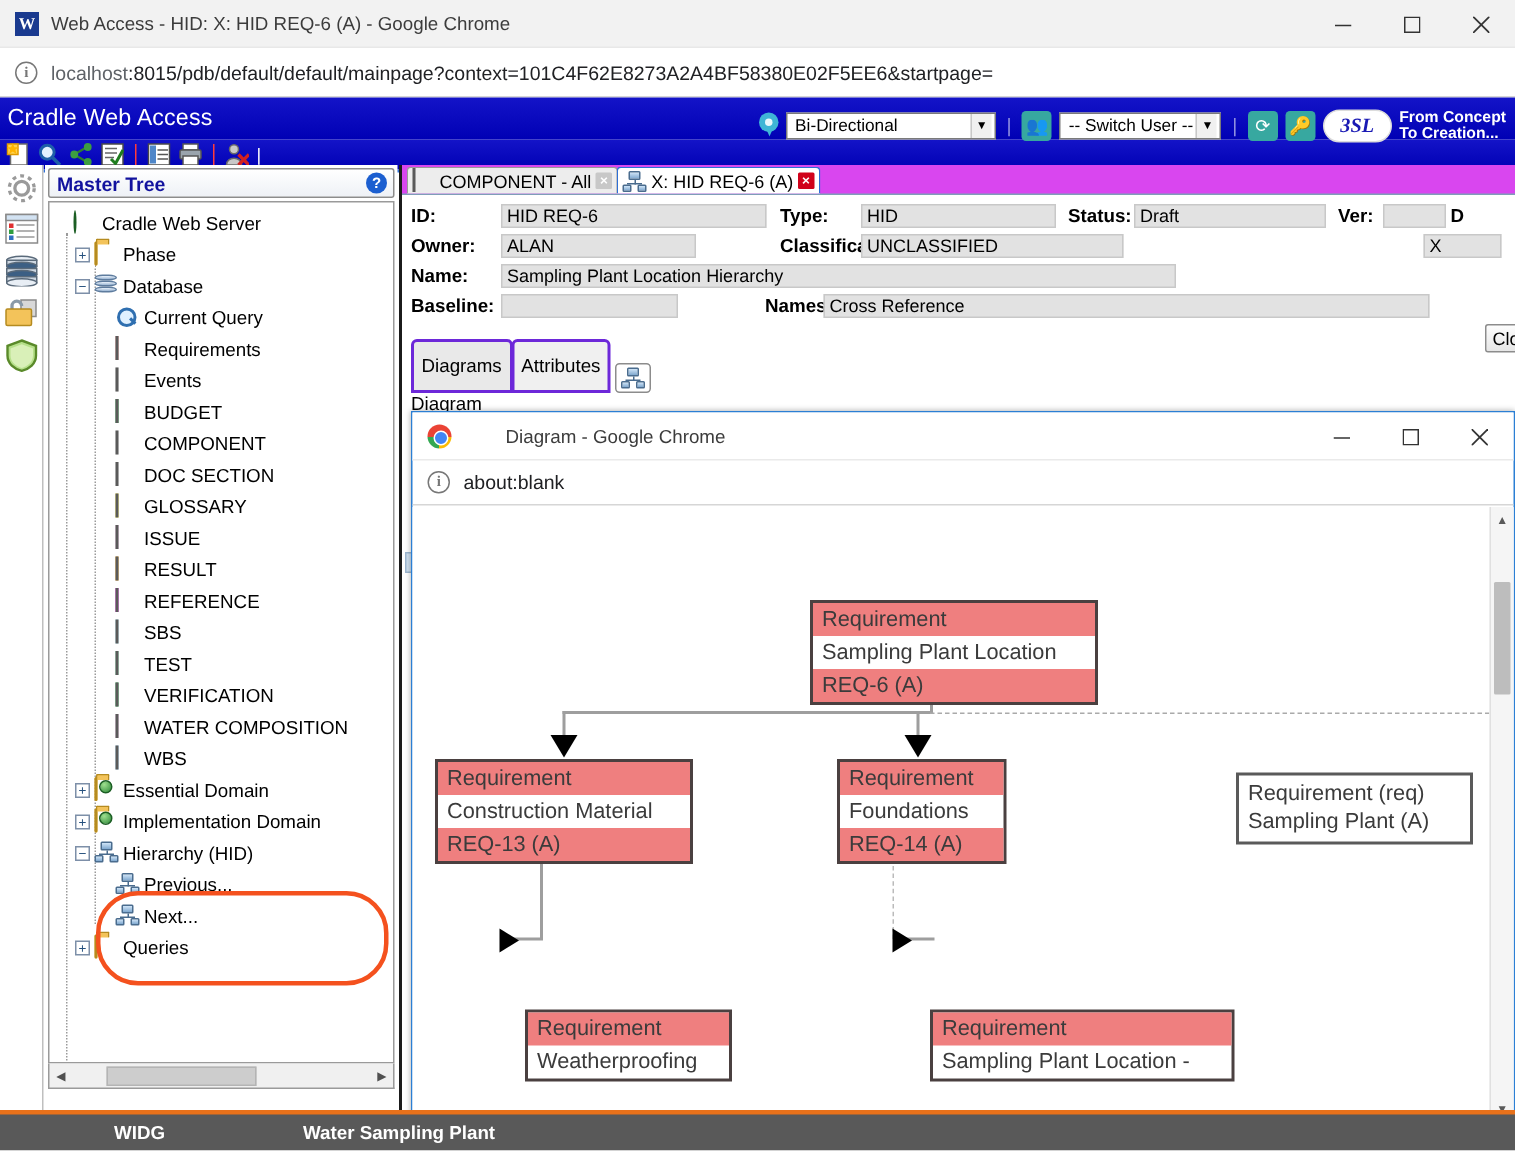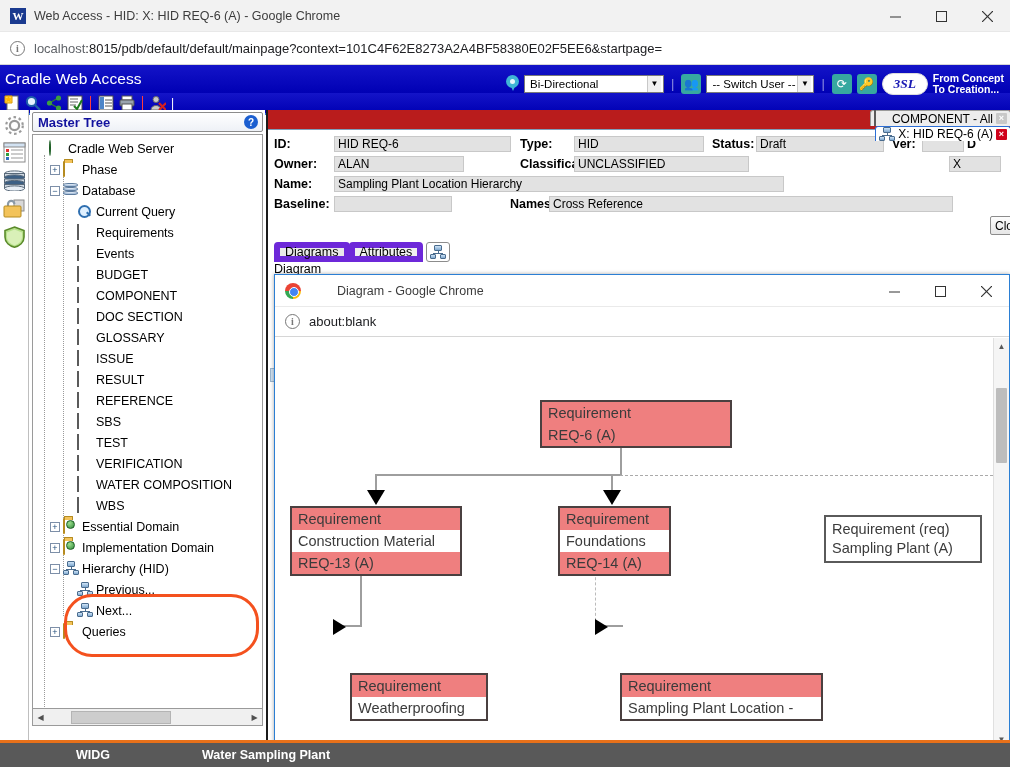"COMPONENT - All" #doc-tabs { background: #b91c1c -> #d946ef; flex-direction: column -> none }
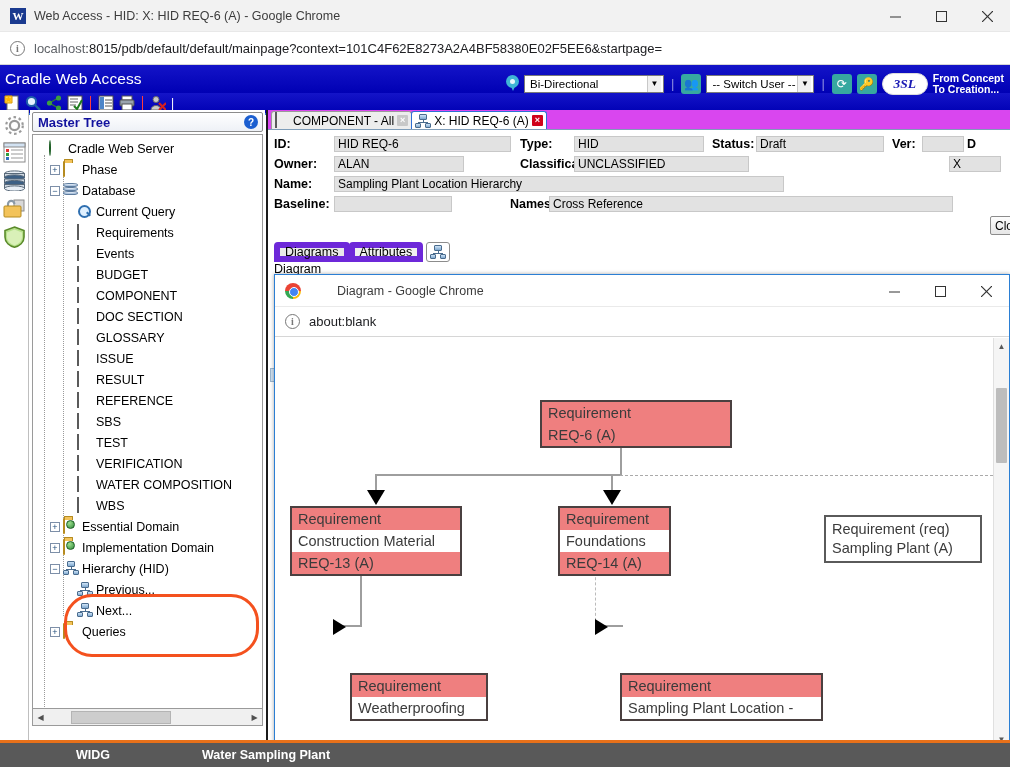"Diagrams" .sub-tab { border: 6px solid #6d28d9 -> 2px solid #6d28d9; padding: 4px 5px -> 16px 5px }
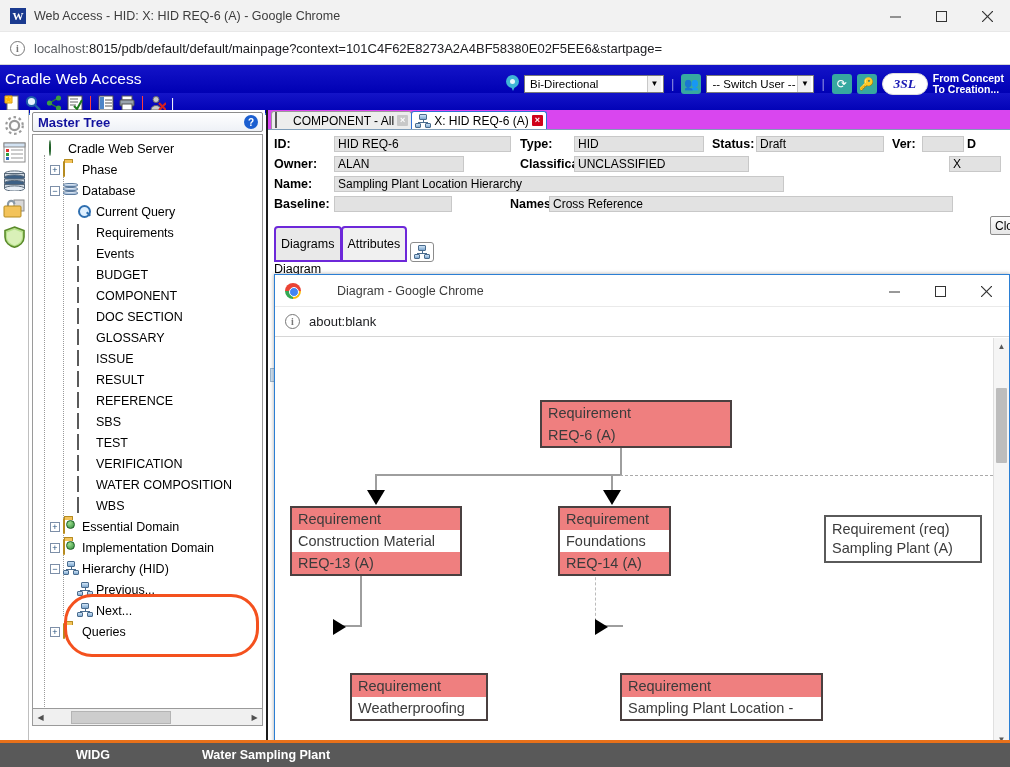"Sampling Plant Location" div.sec { html: none -> <div>Sampling Plant Location</div> }
